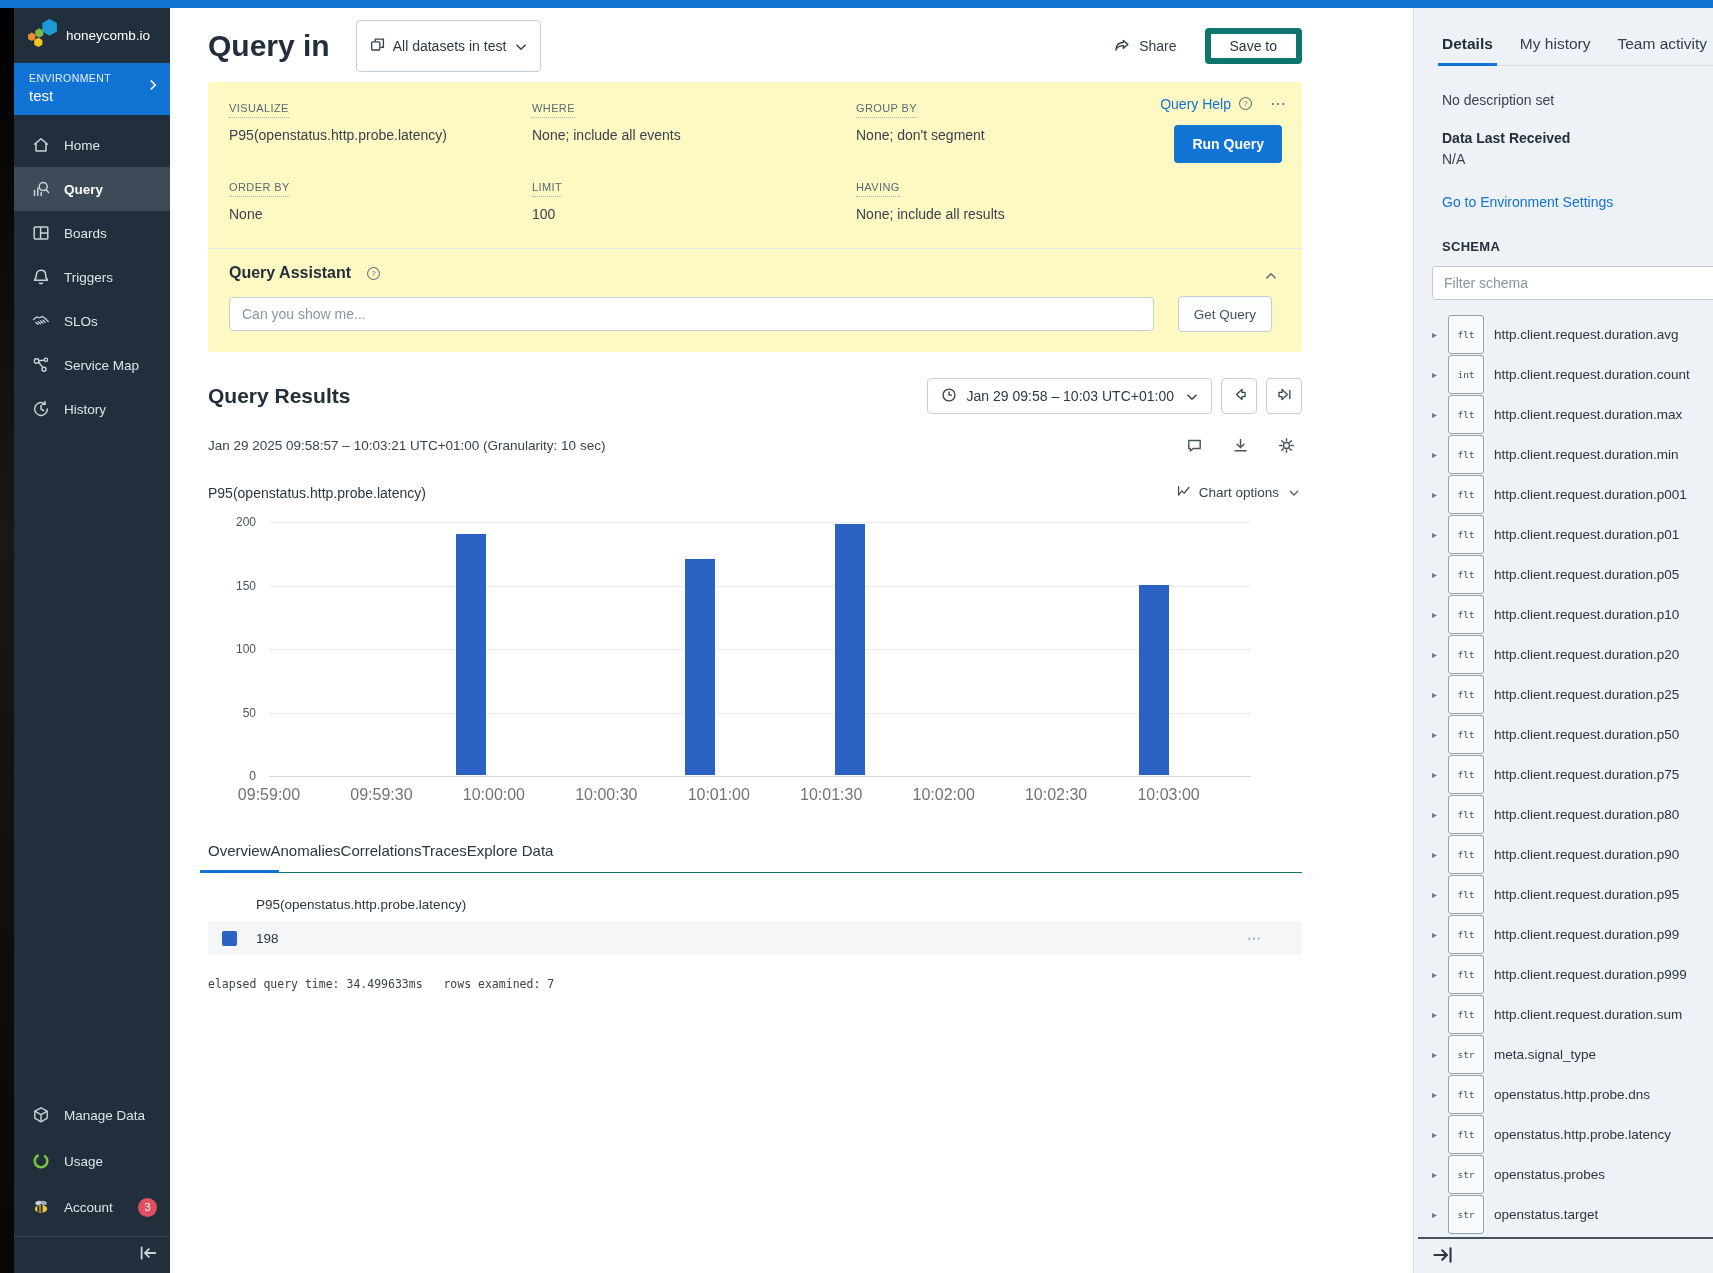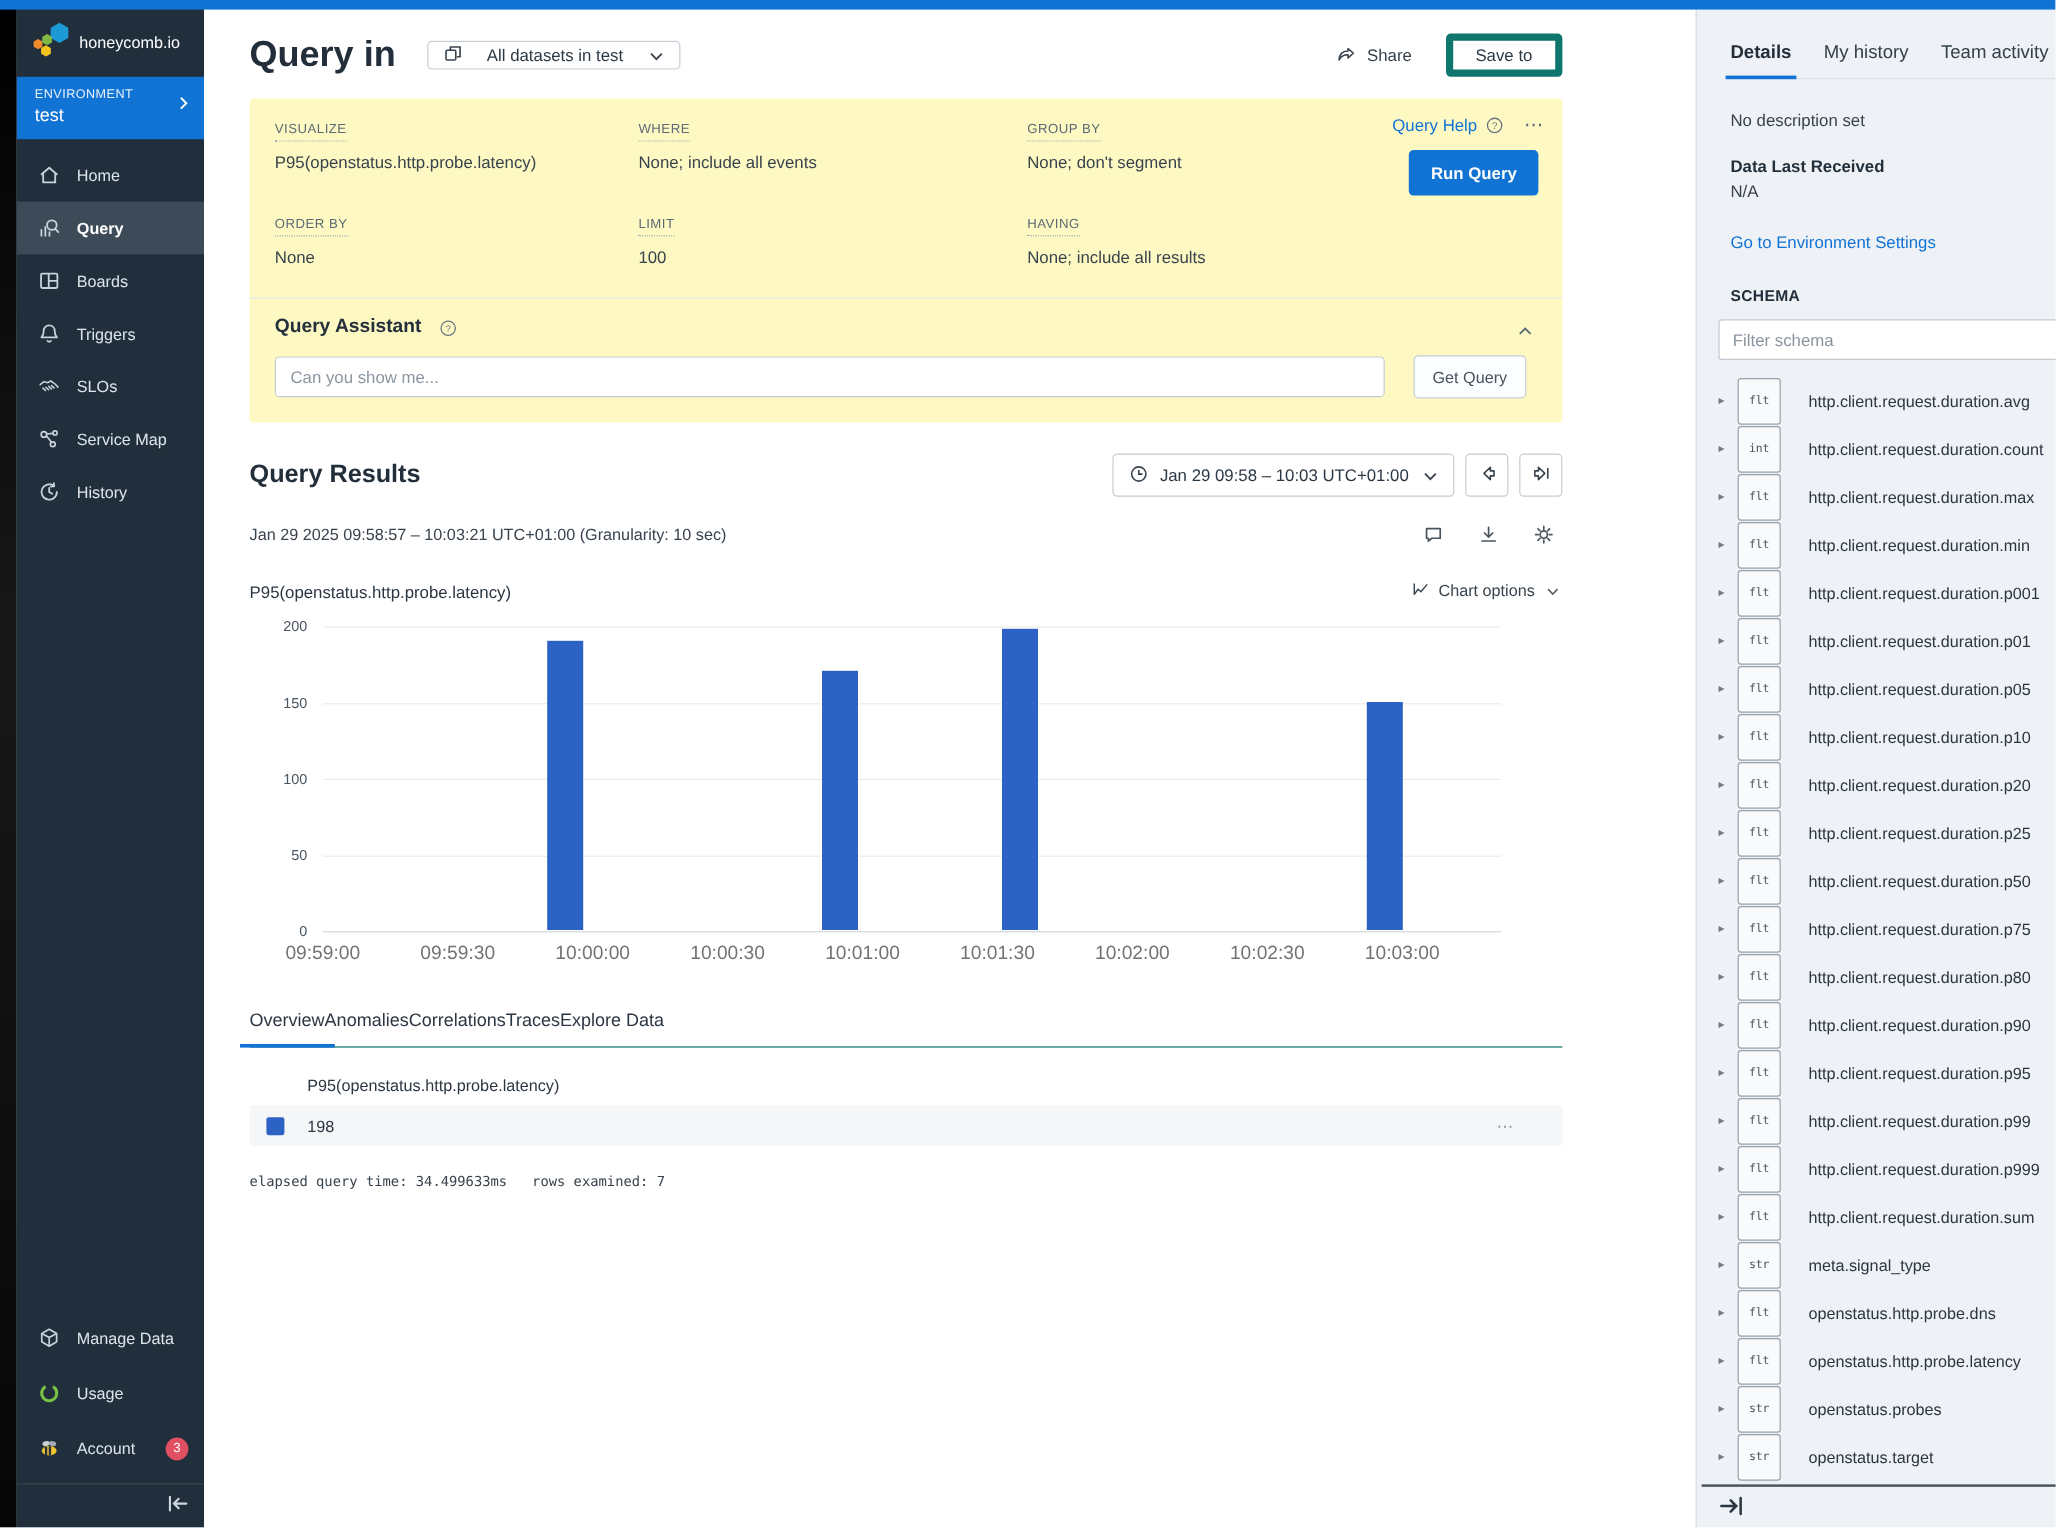"All datasets in test" .dataset-btn { gap: 19px -> 6px; height: 24px -> 52px }
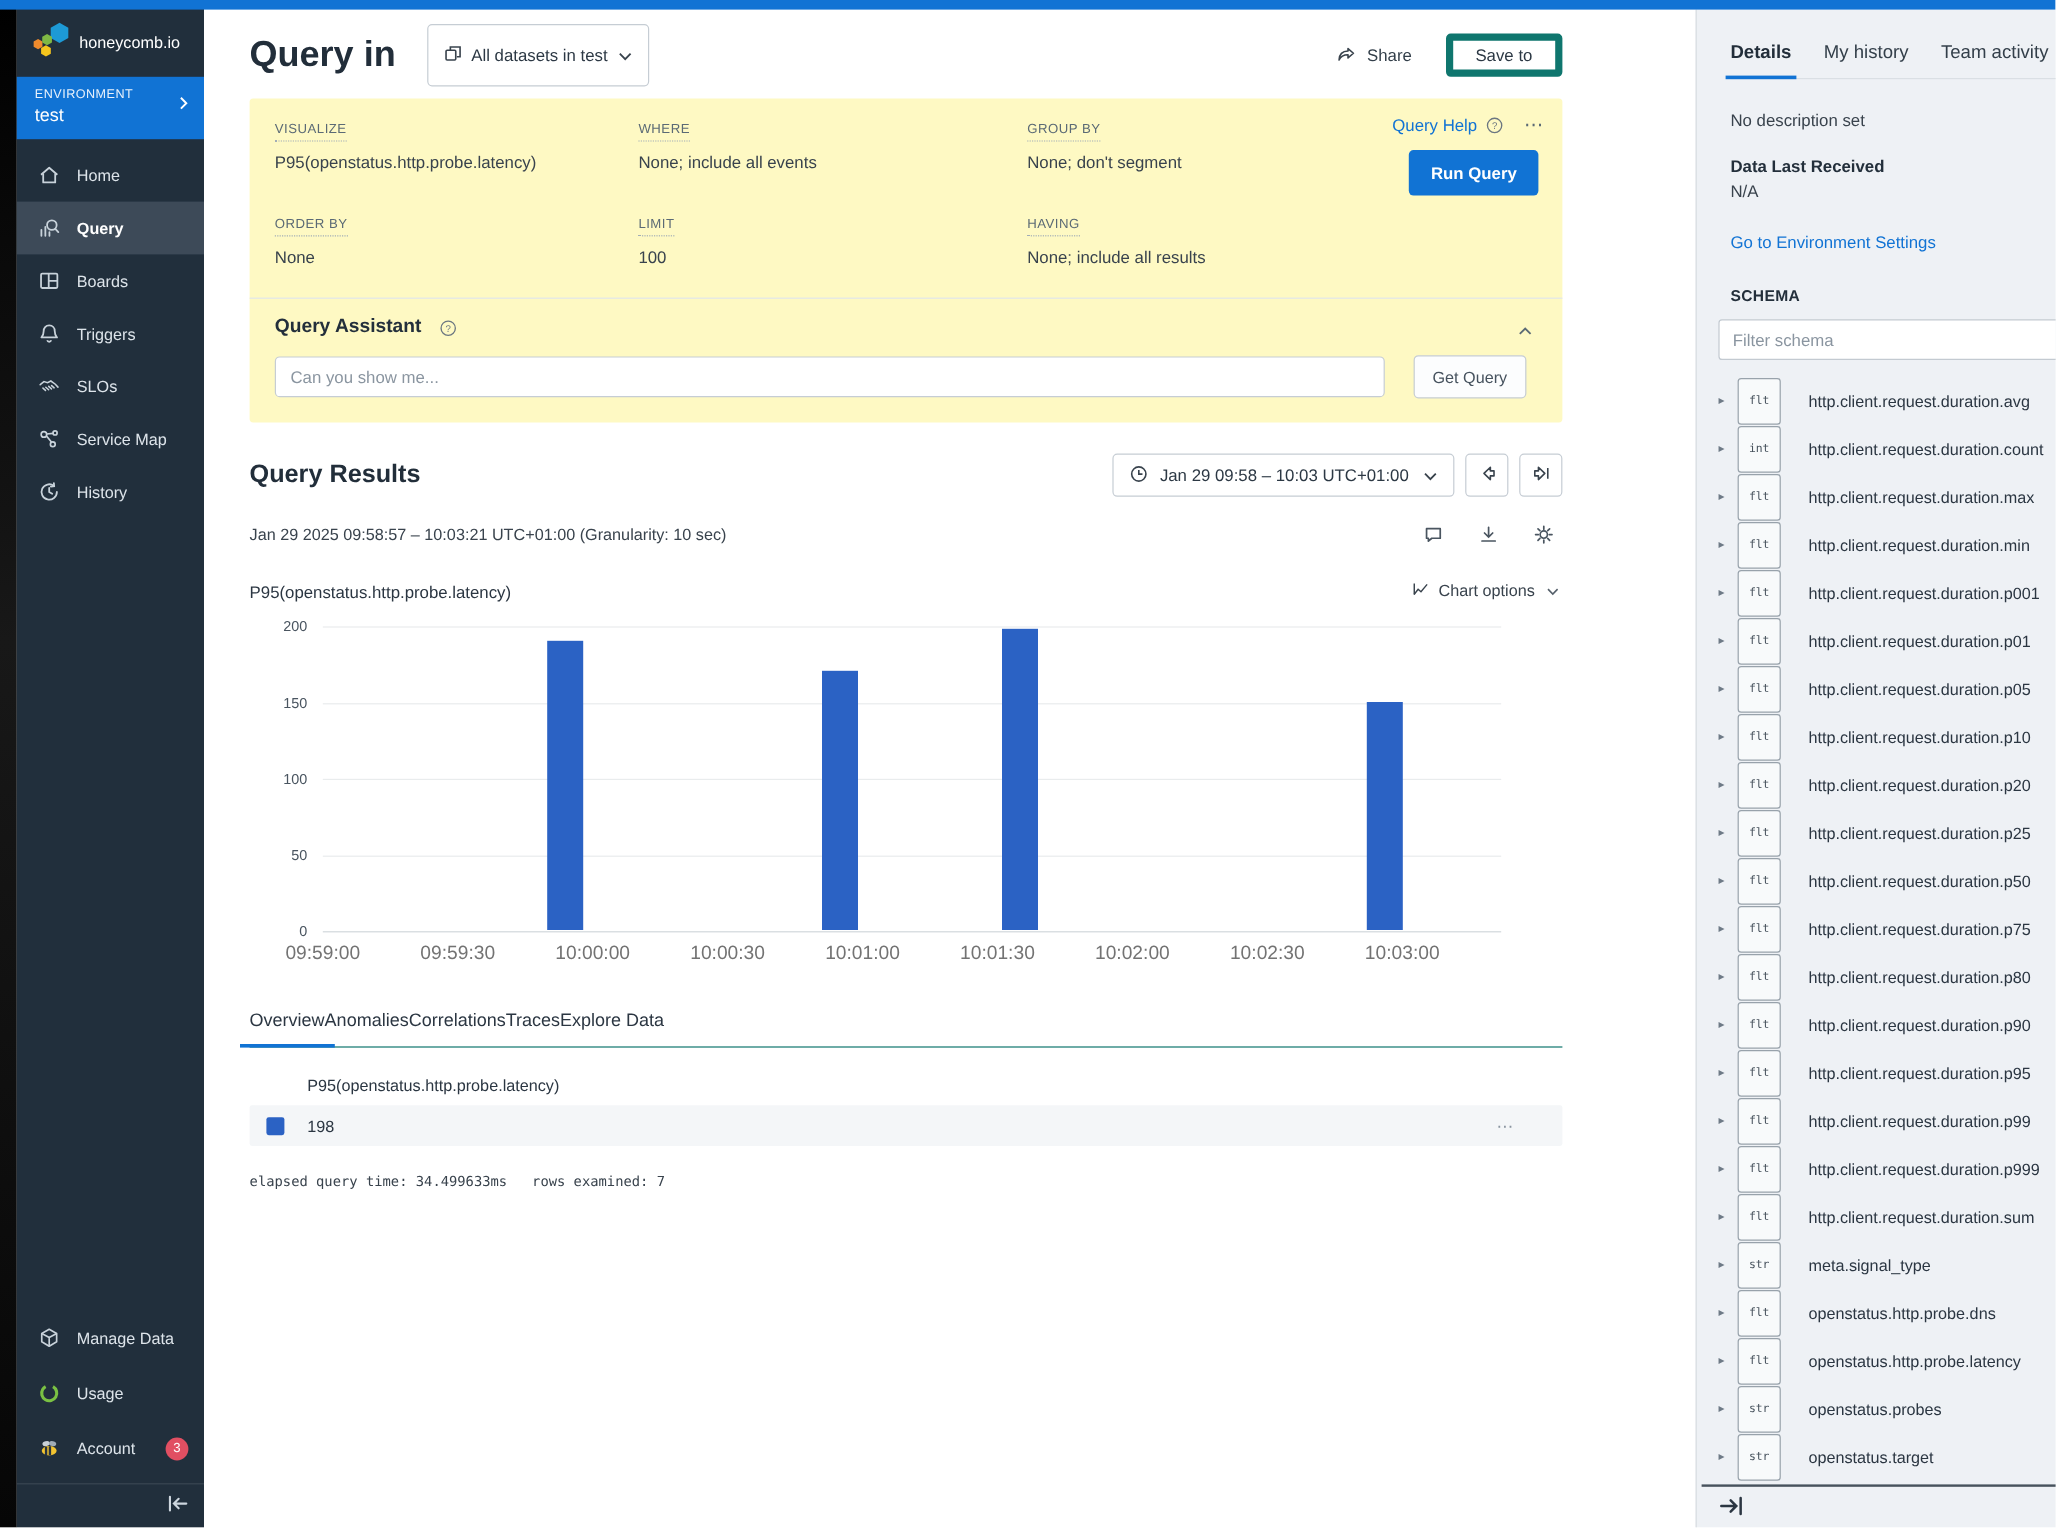"flt" .schema-badge { margin-right: 23px -> 10px }
